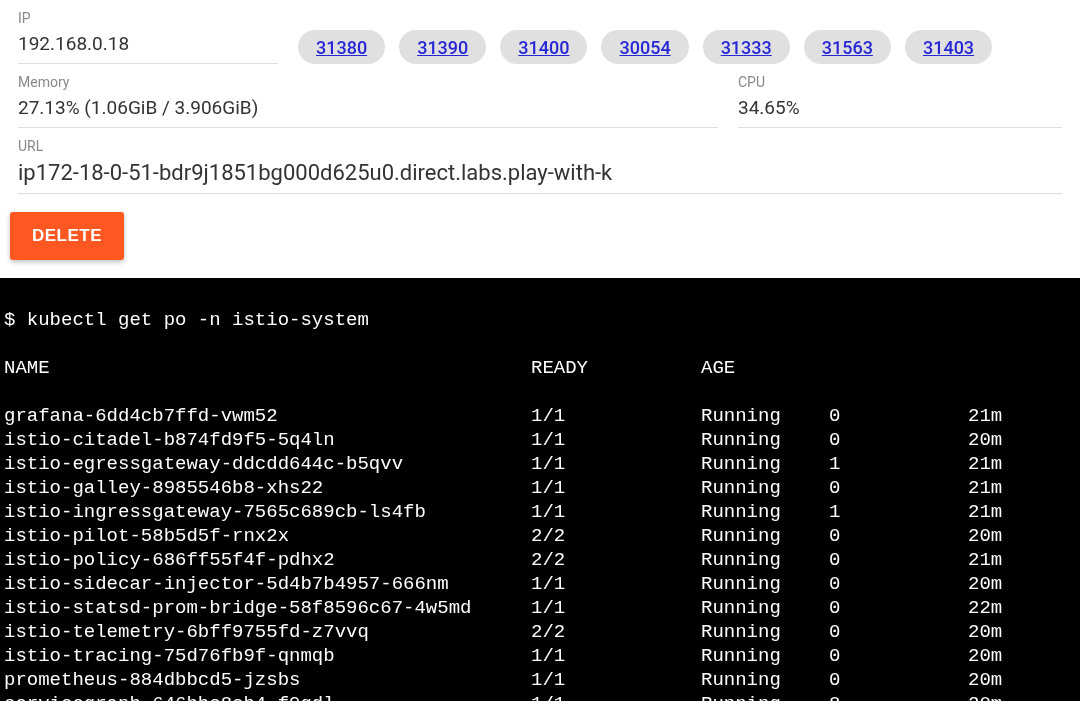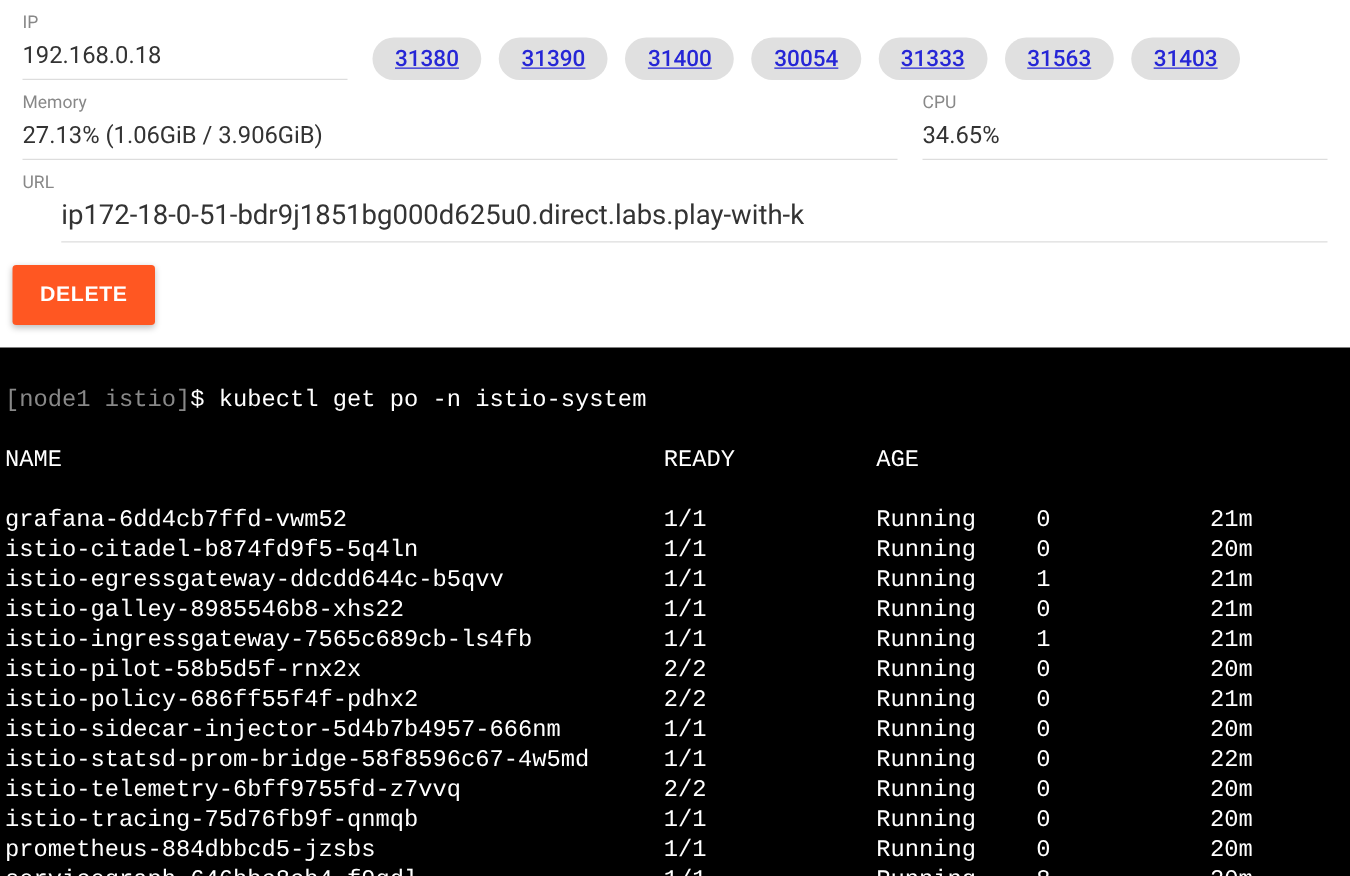"ip172-18-0-51-bdr9j1851bg000d625u0.direc" .url-field .field-value { margin-left: 31px -> none }
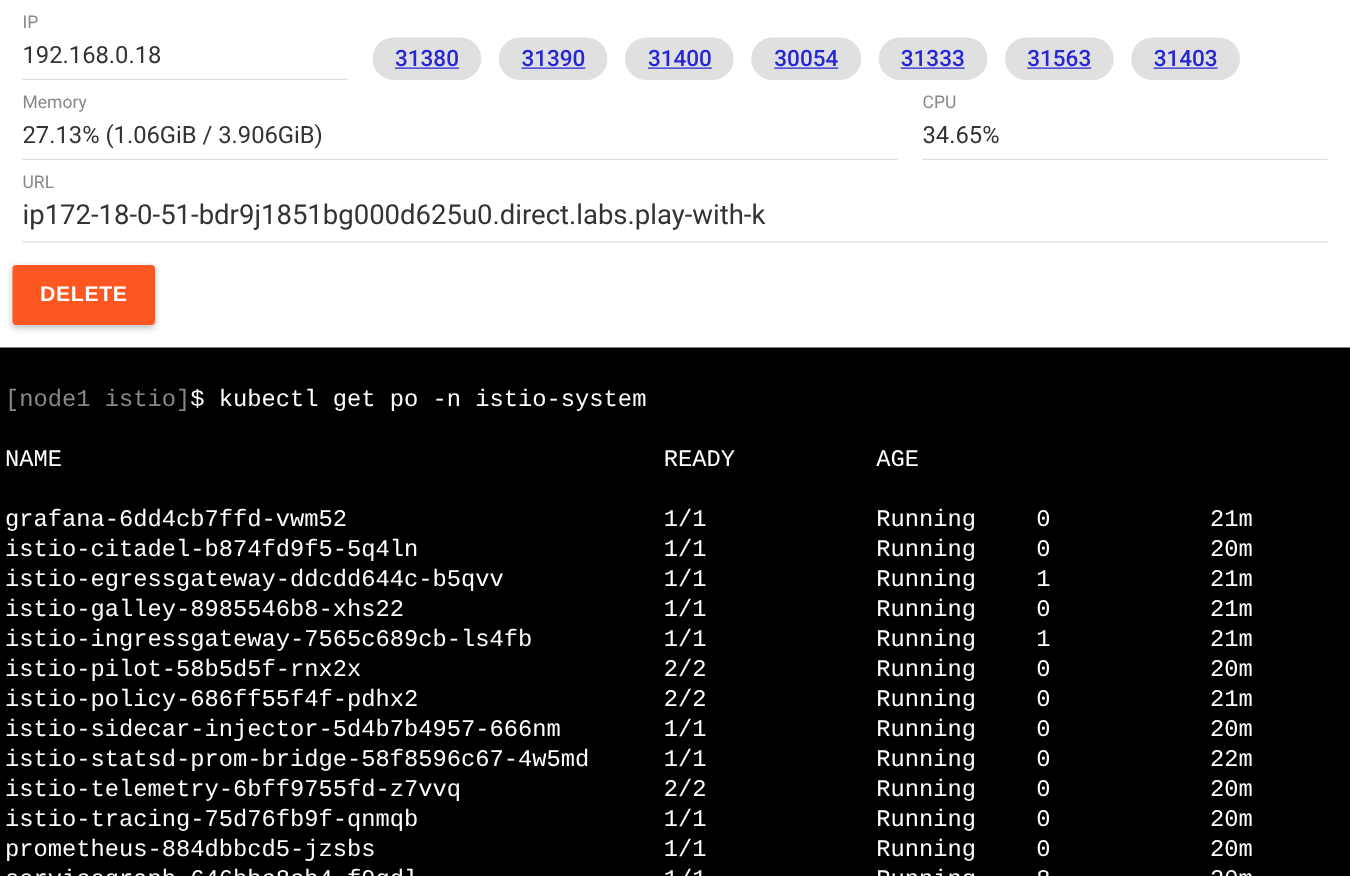"[node1 istio]" span.prompt-path { html: <span>[node1 istio]</span> -> none }
